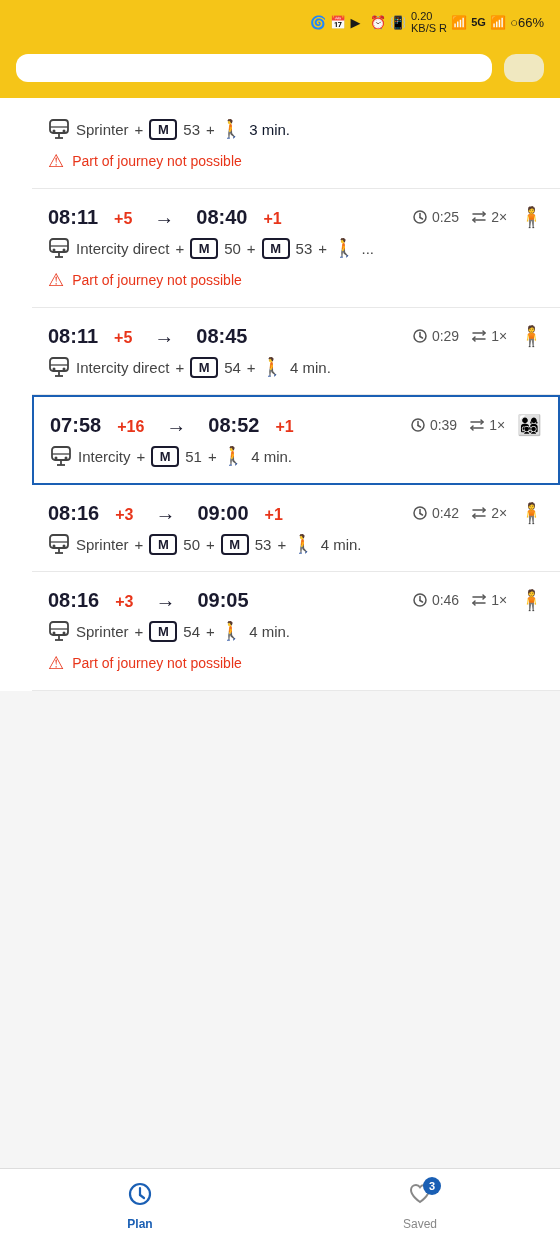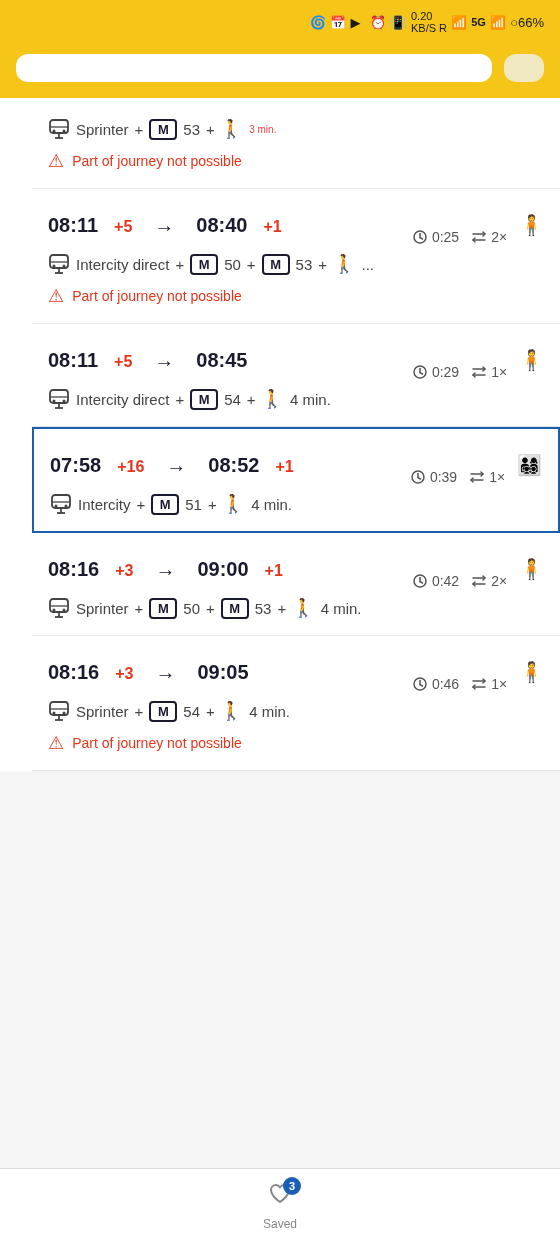"3 min." span { color: #ef4444 -> #0f172a; font-size: 10px -> 15px }
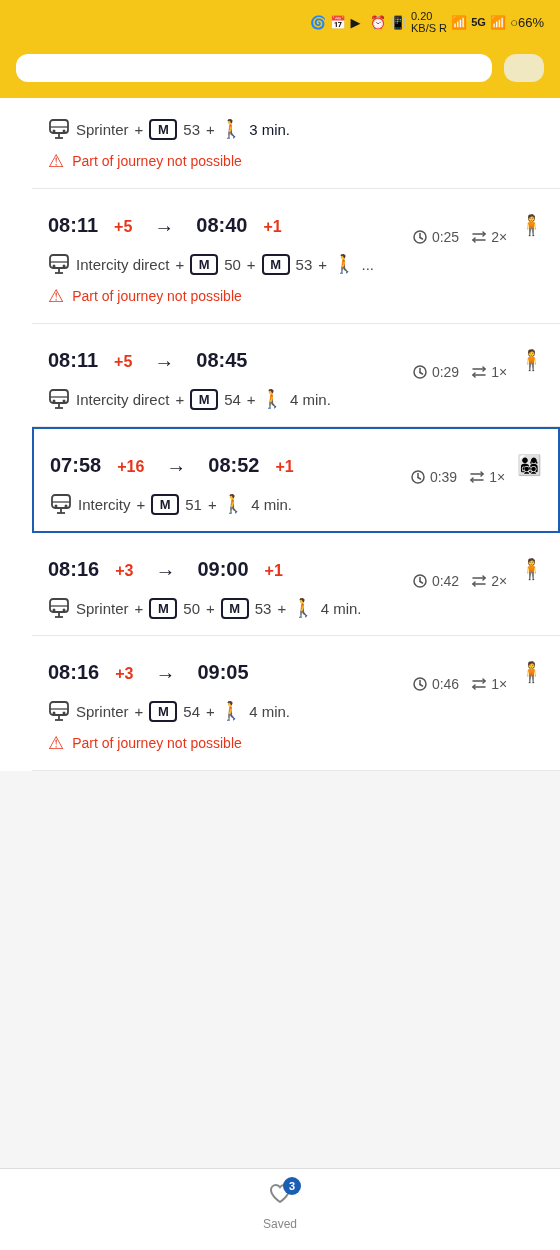"0:25" .meta-item { margin-top: 24px -> none }
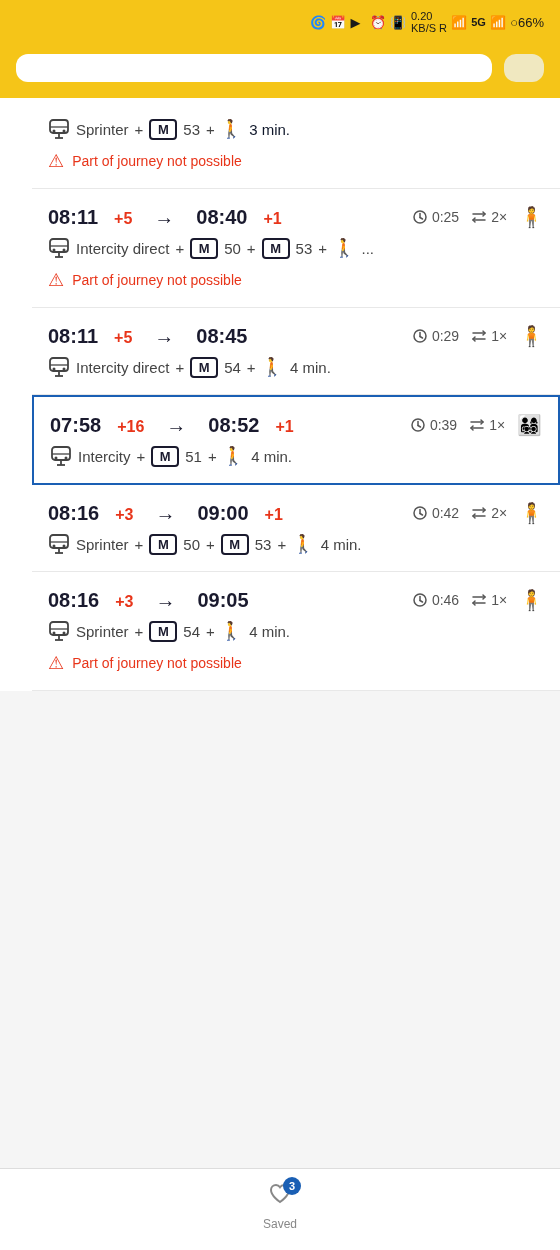"Plan" div.nav-item { html: none -> <div> <span> <svg> <circle></circle> <line></line> <line></line> </svg> </span> <span>Plan</span> </div> }
